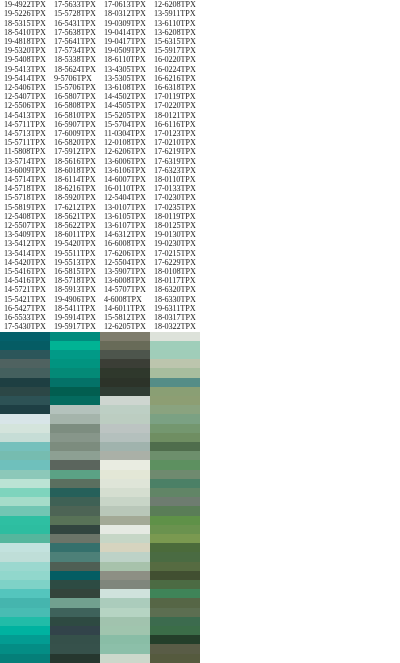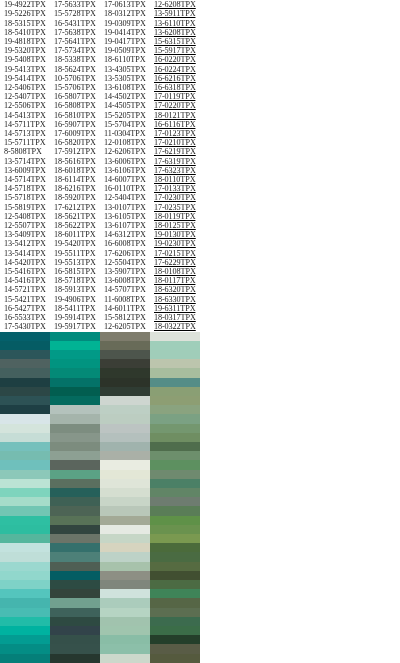"12-6208TPX" .pair-3 .label-col { text-decoration: underline -> none }
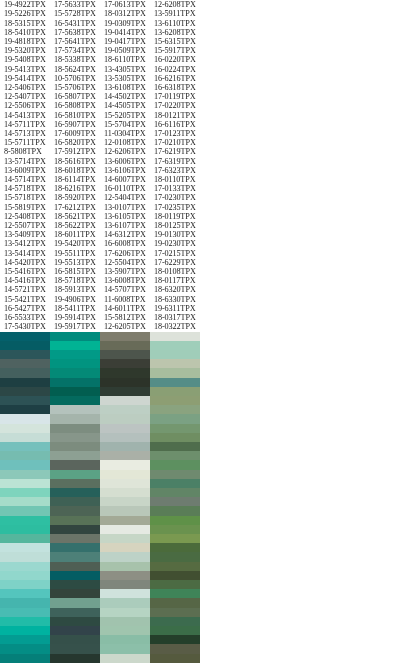"10-5706TPX" div.label-cell { text: 10-5706TPX -> 9-5706TPX }
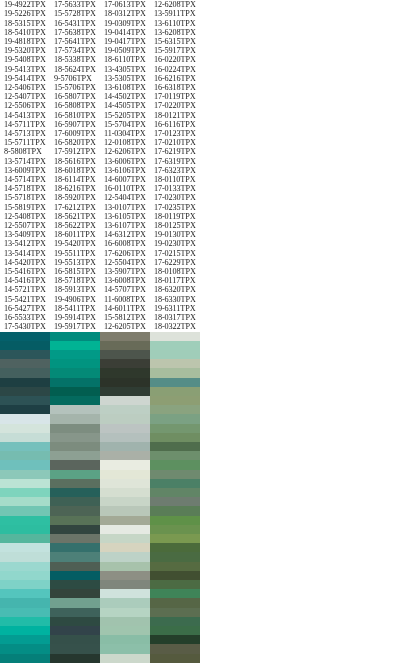"8-5808TPX" div.label-cell { text: 8-5808TPX -> 11-5808TPX }
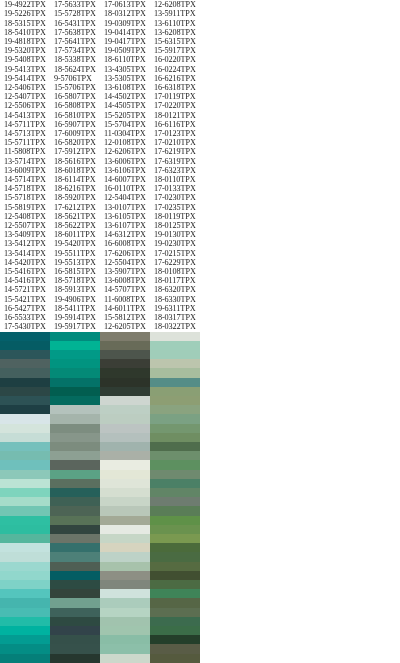"11-6008TPX" div.label-cell { text: 11-6008TPX -> 4-6008TPX }
